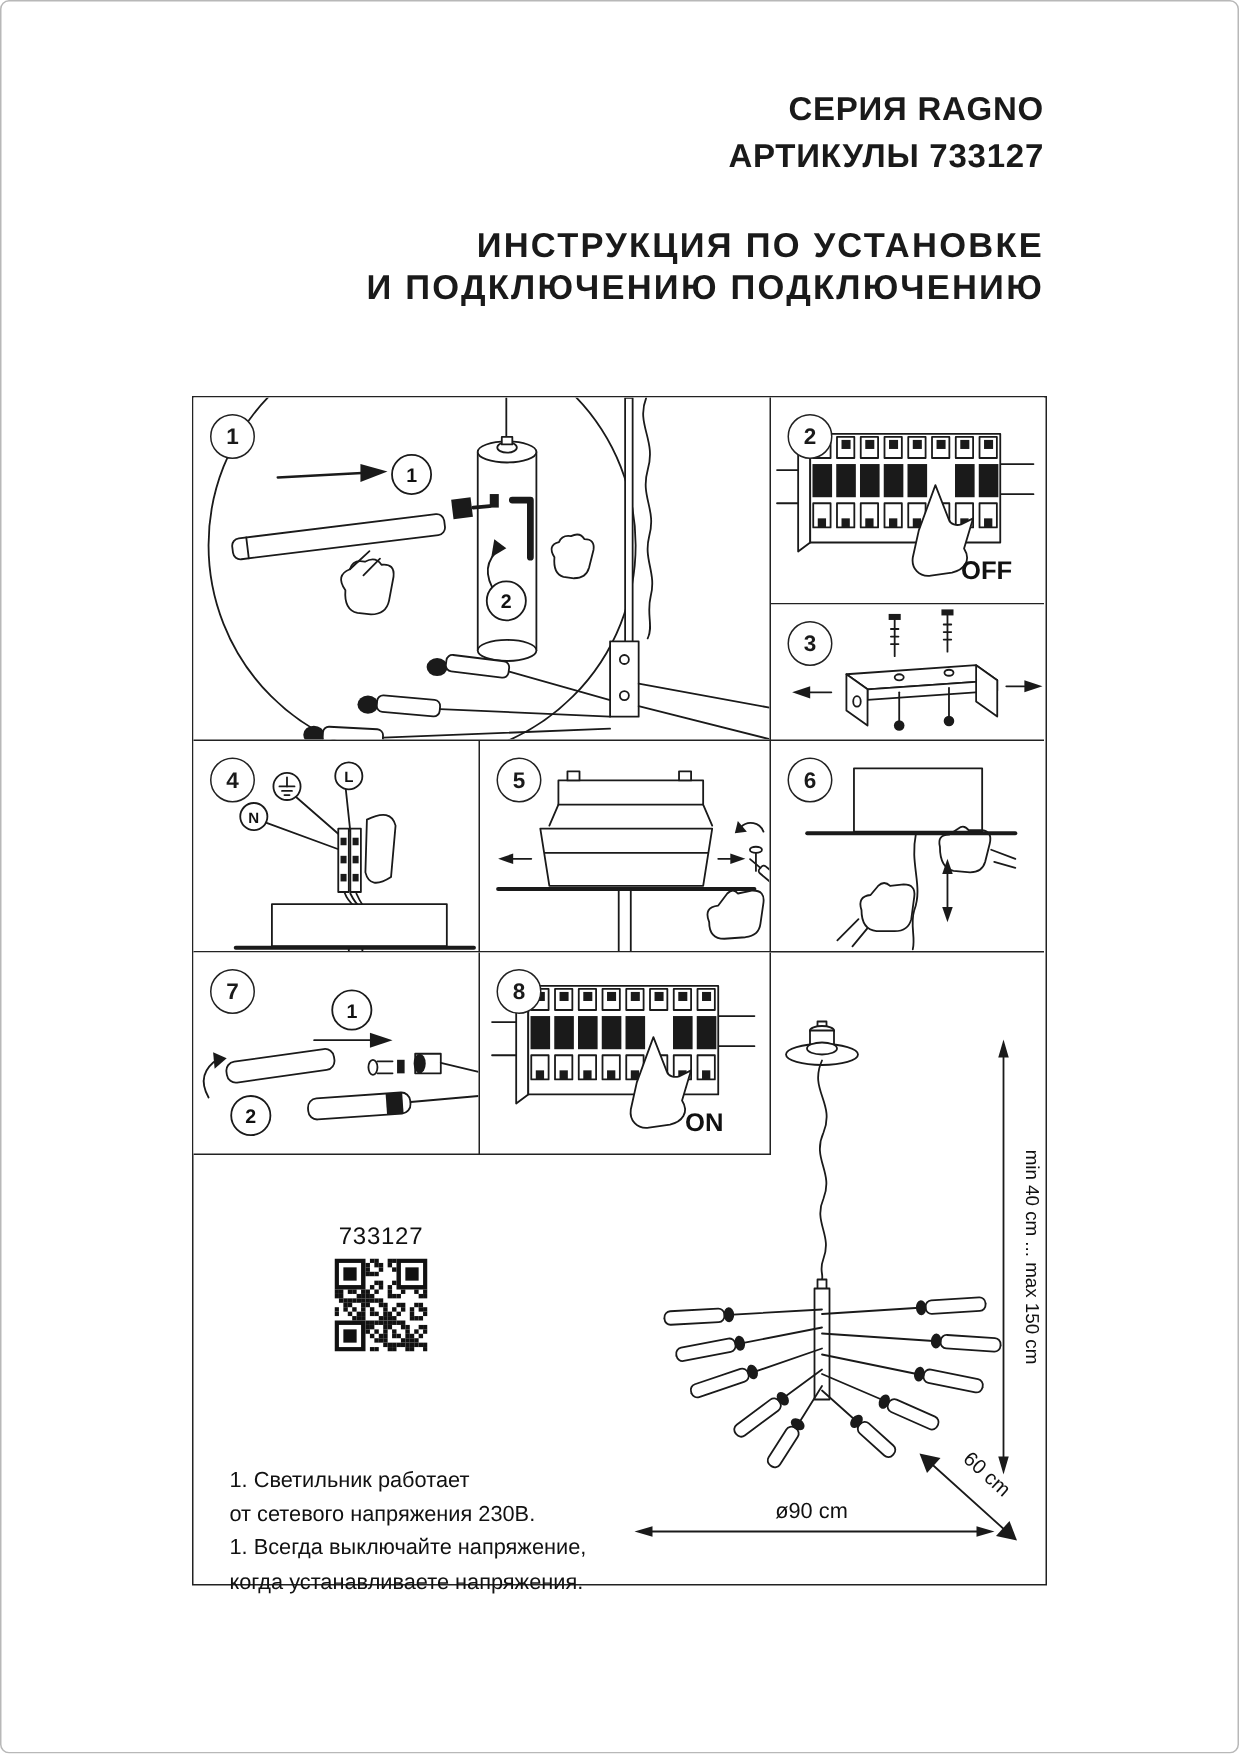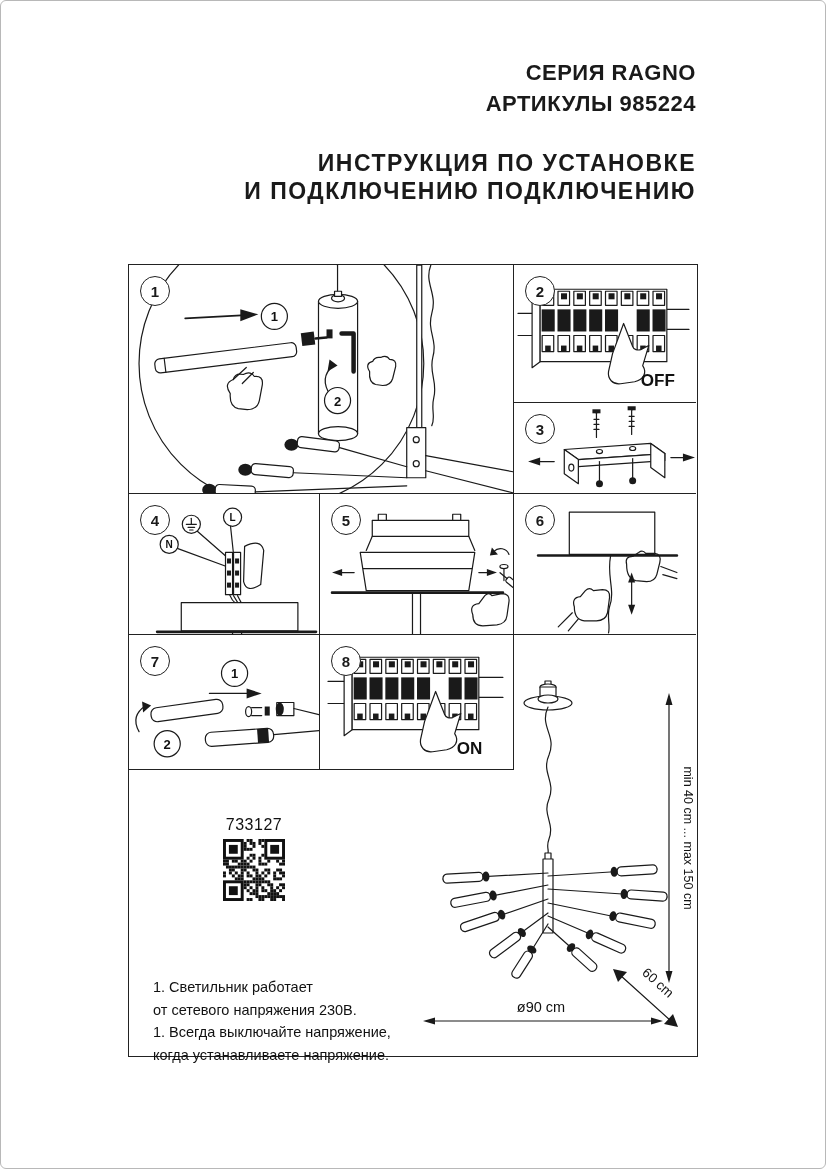"АРТИКУЛЫ 985224" div.tline { text: 985224 -> 733127 }
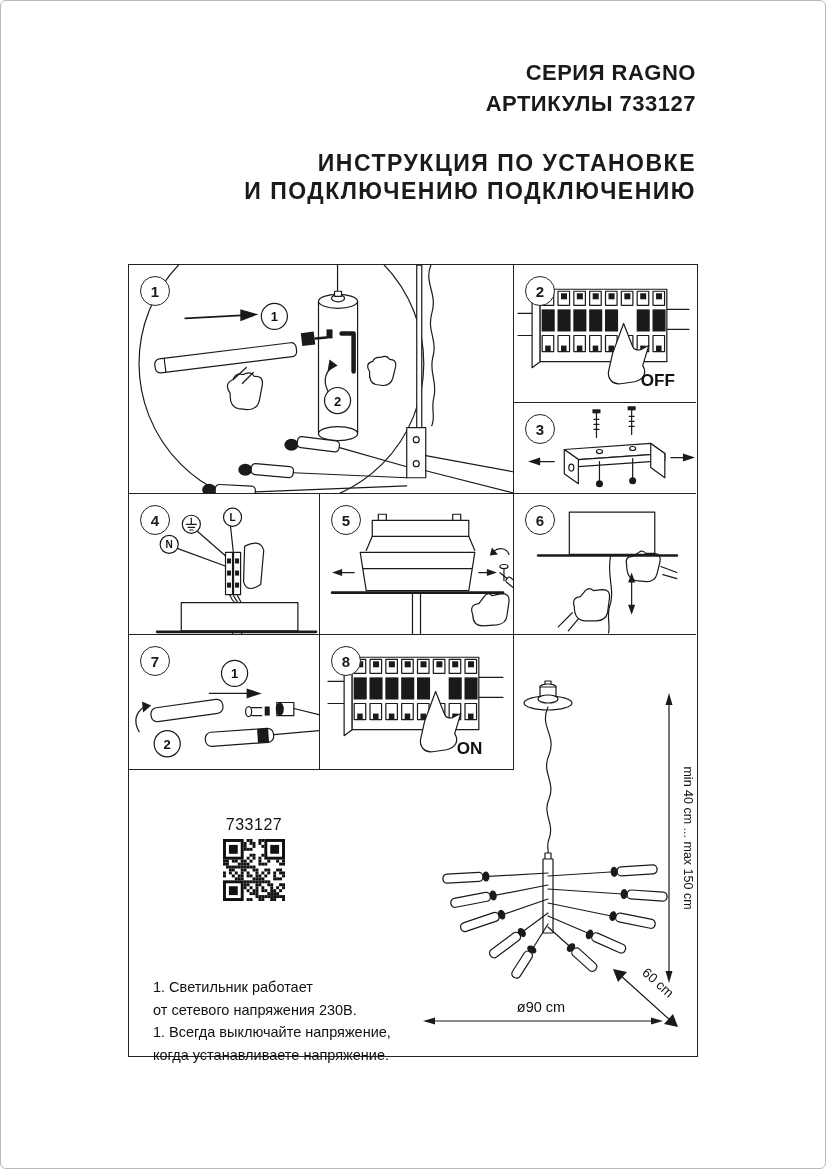"когда устанавливаете напряжение." div { text: напряжение -> напряжения }
